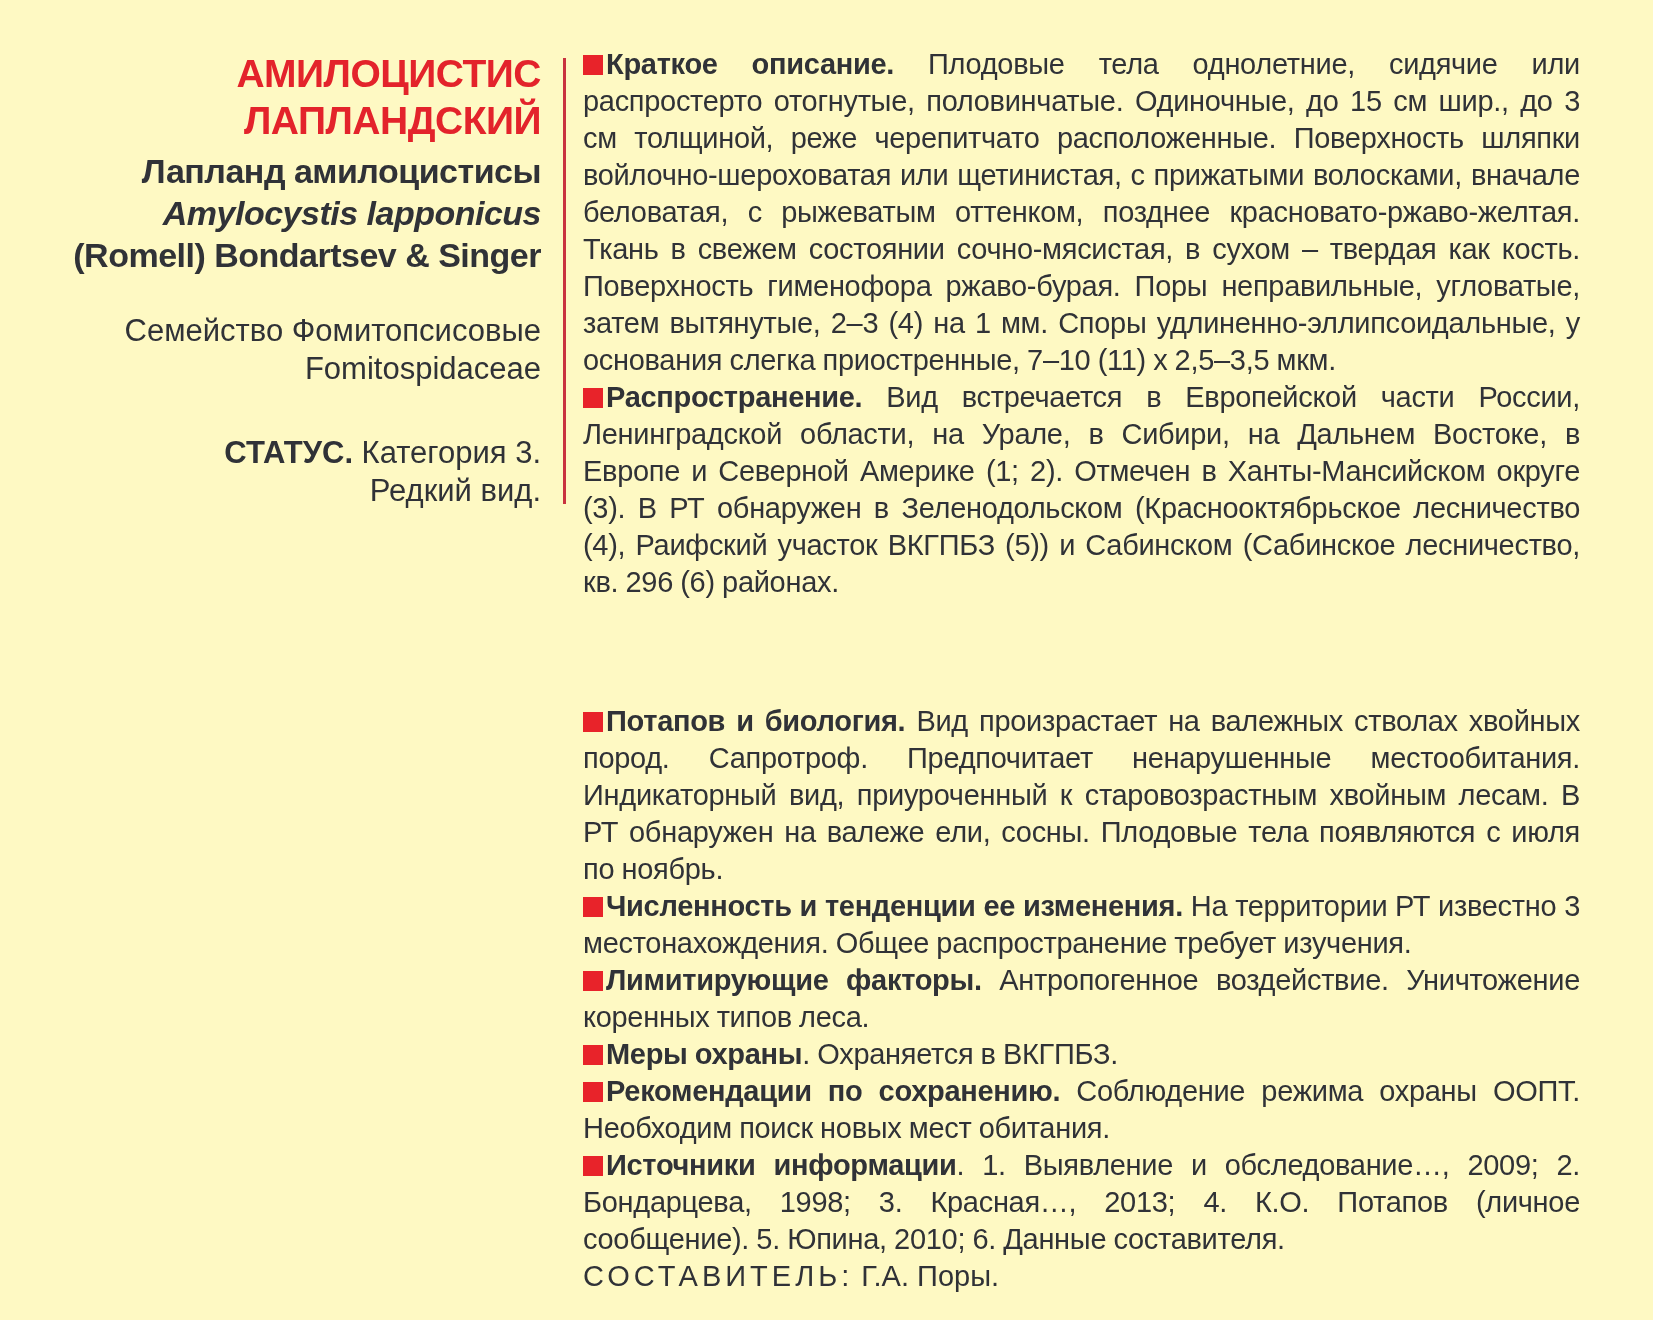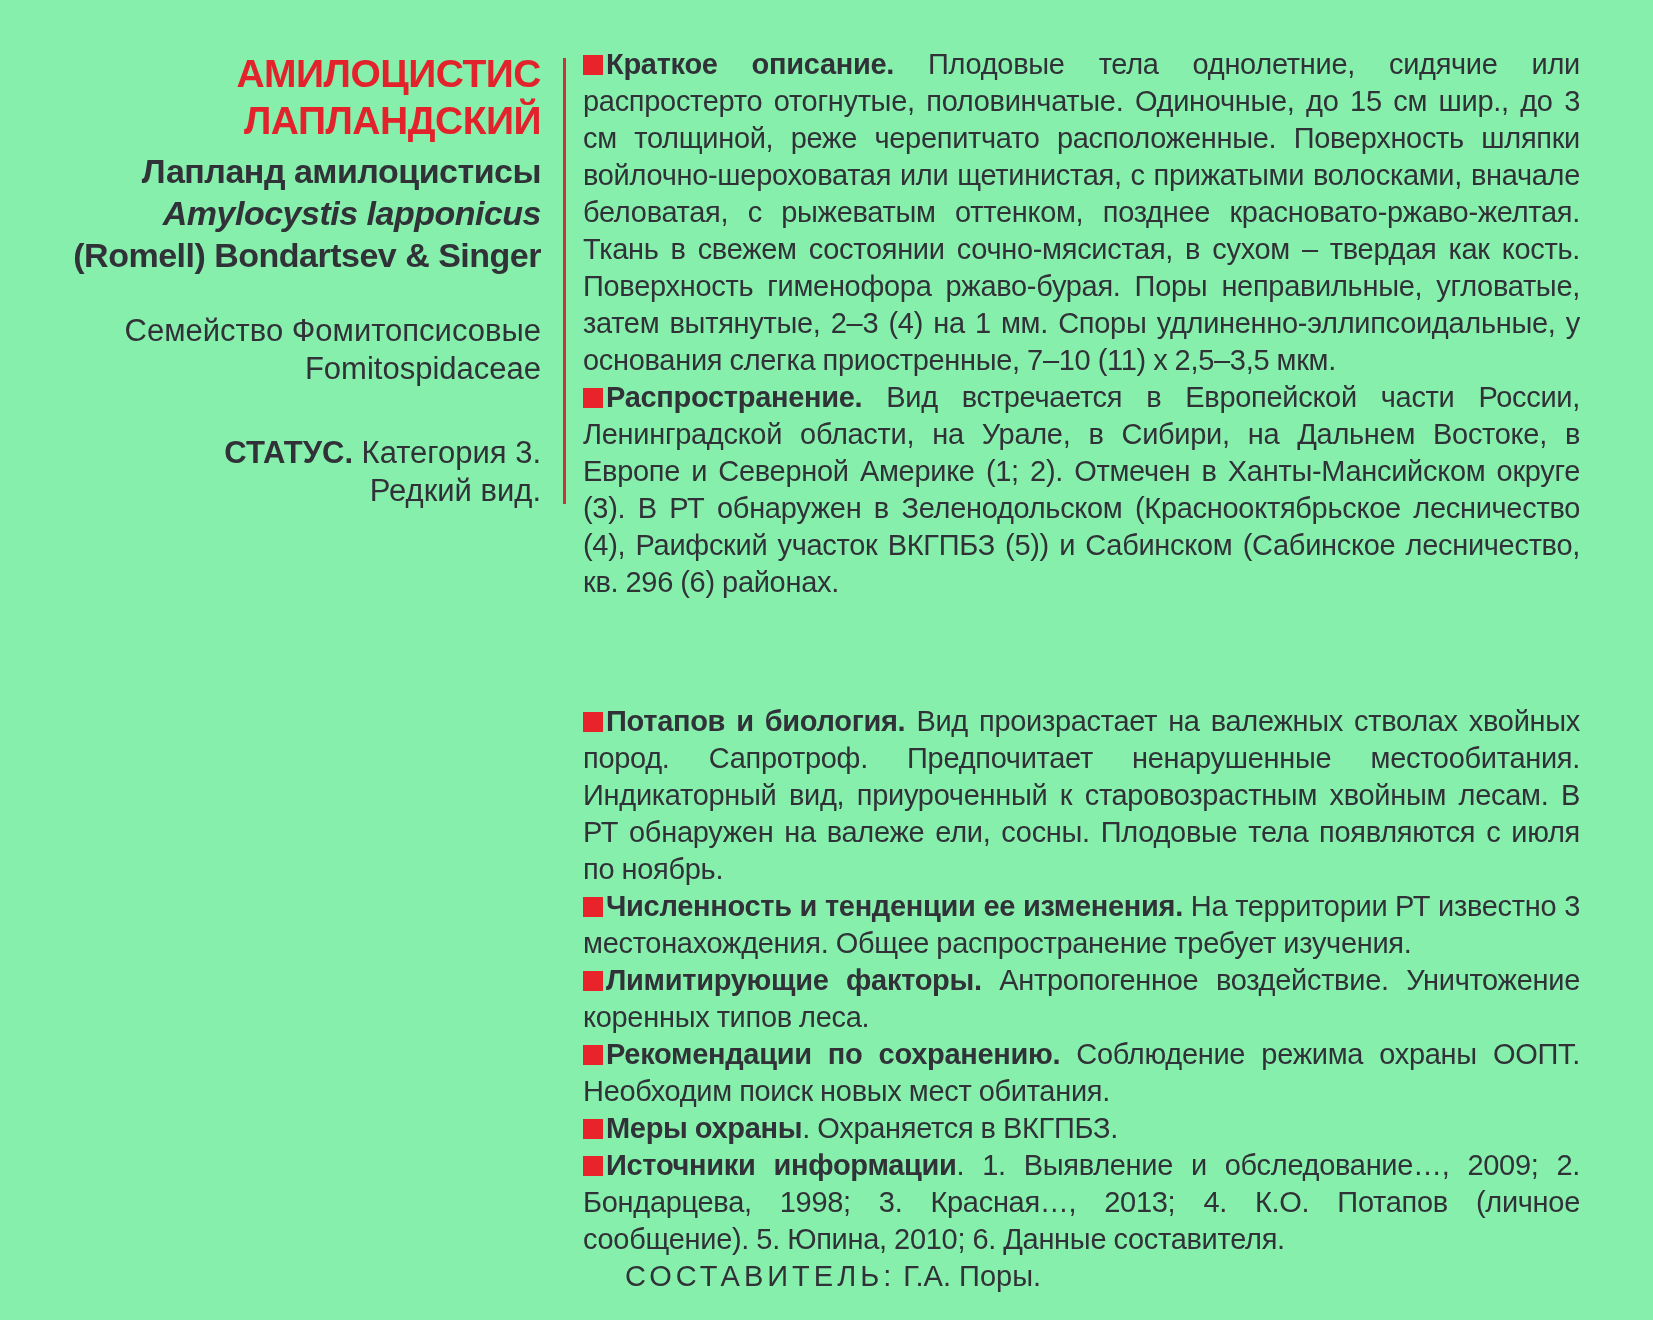"АМИЛОЦИСТИС" .page { background: #86efac -> #fef9c3 }
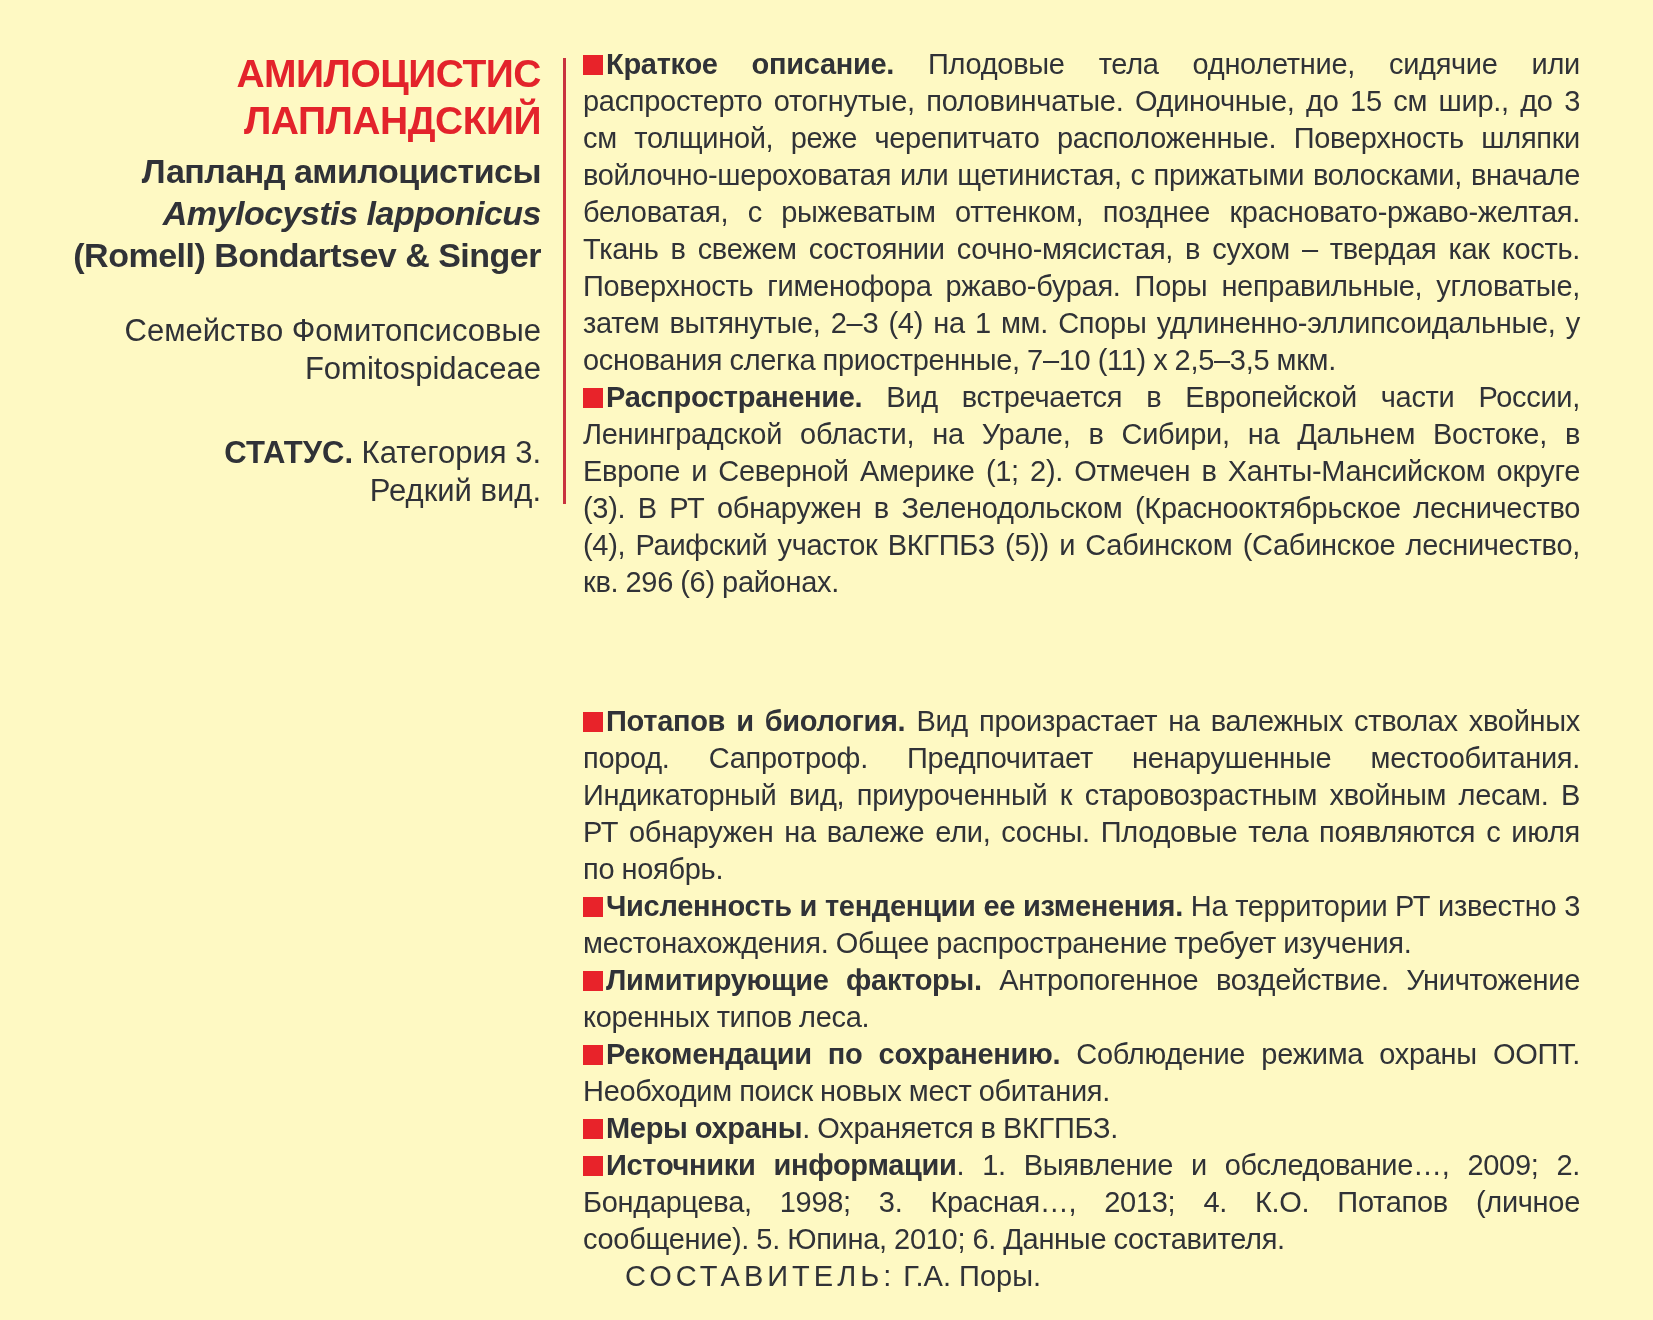"Рекомендации по сохранению. Соблюдение" p.section { order: before "Меры охраны. Охраняется в ВКГПБЗ." -> after "Меры охраны. Охраняется в ВКГПБЗ." }
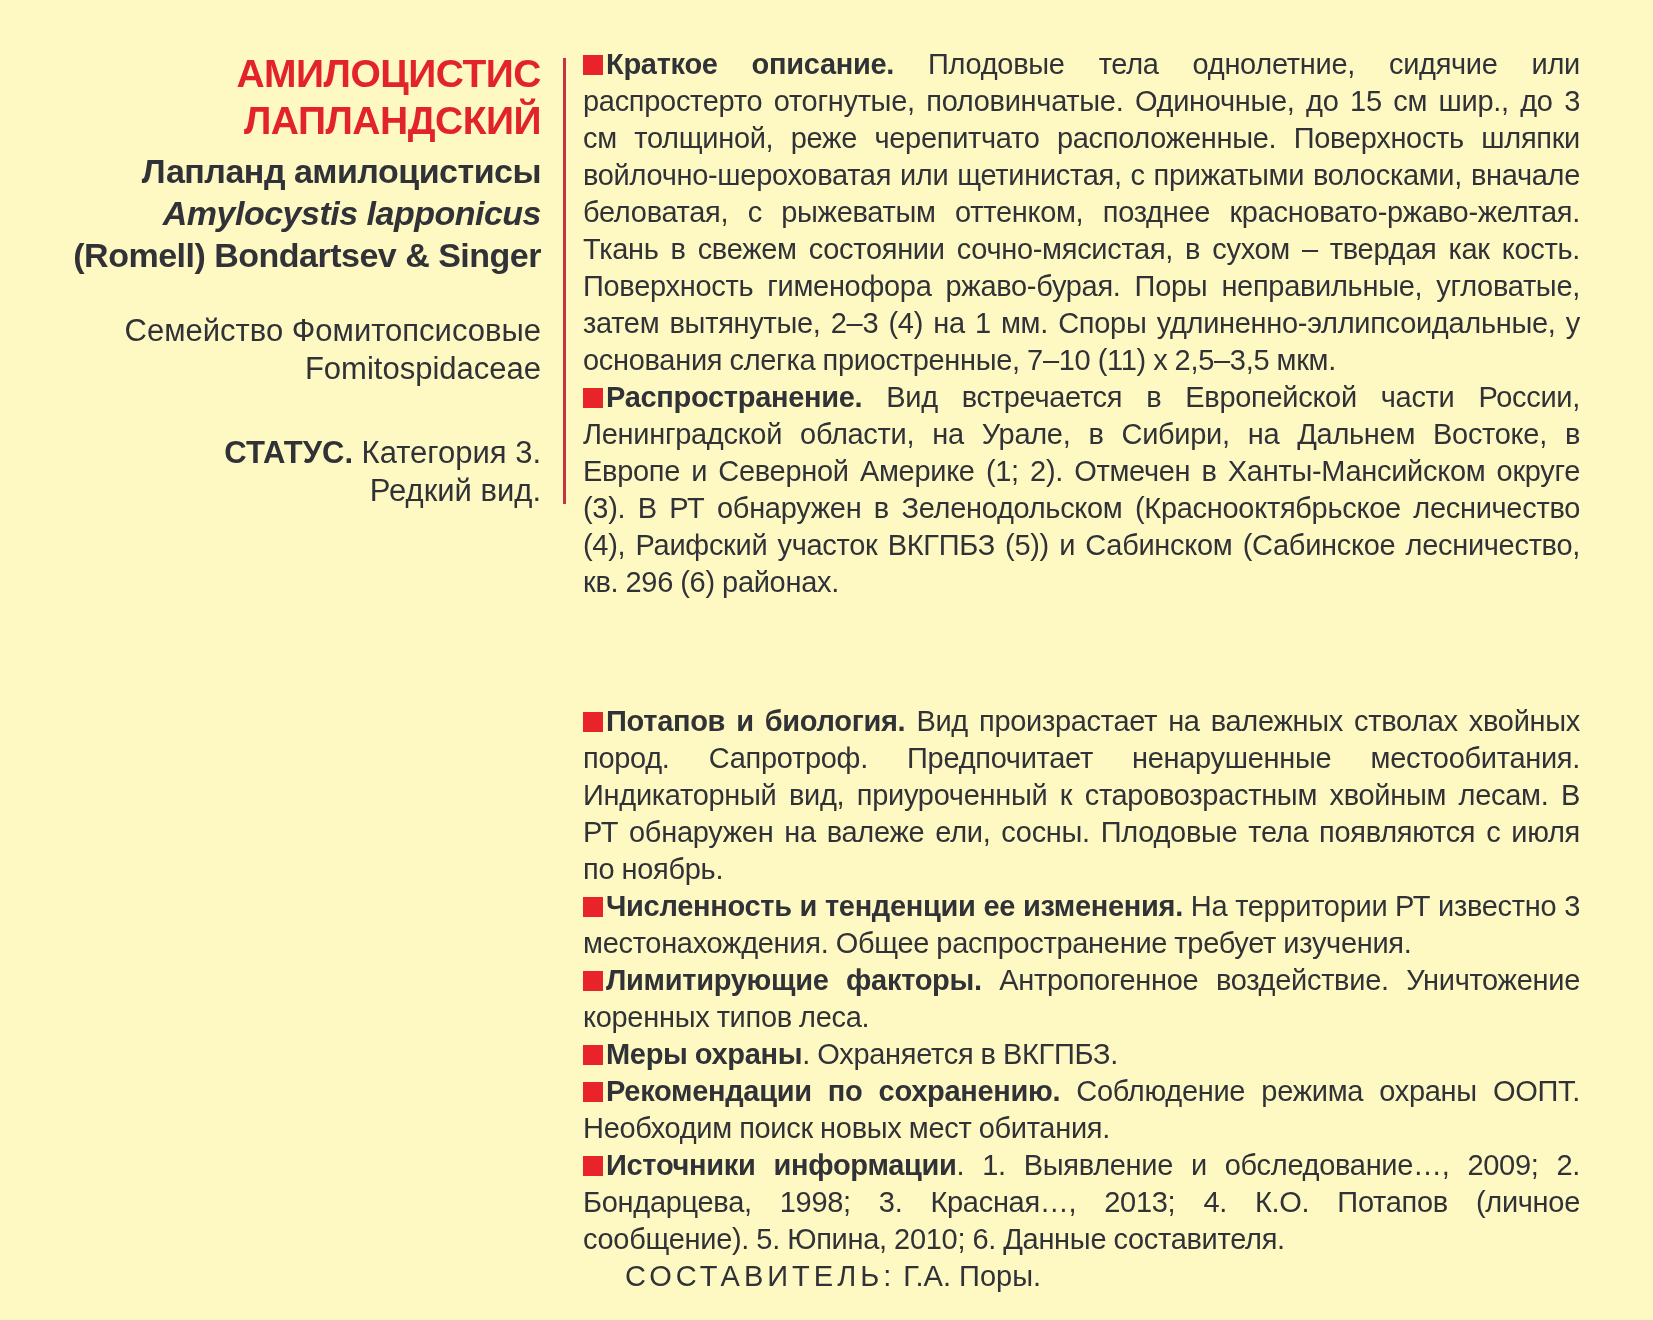"СОСТАВИТЕЛЬ:" .compiler .label { margin-left: 42px -> none }
